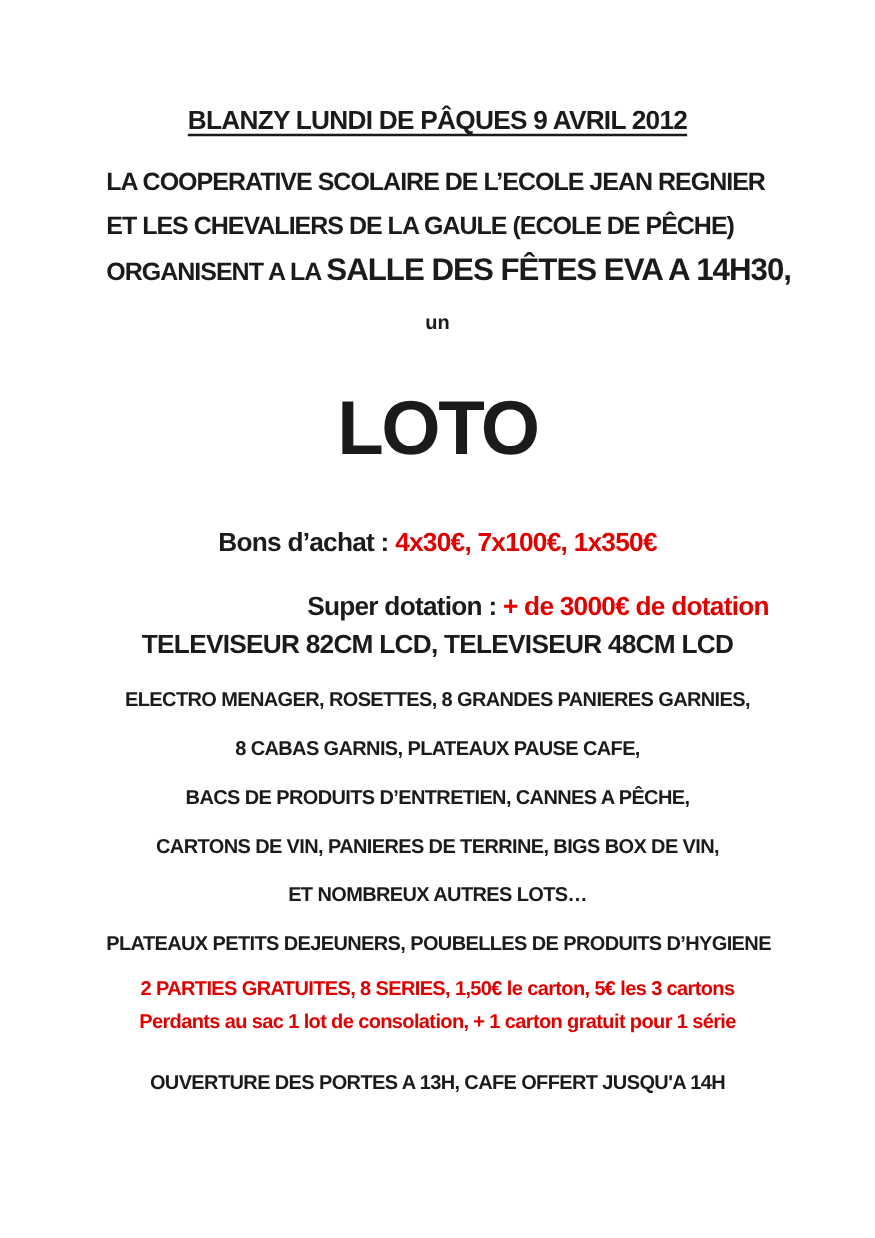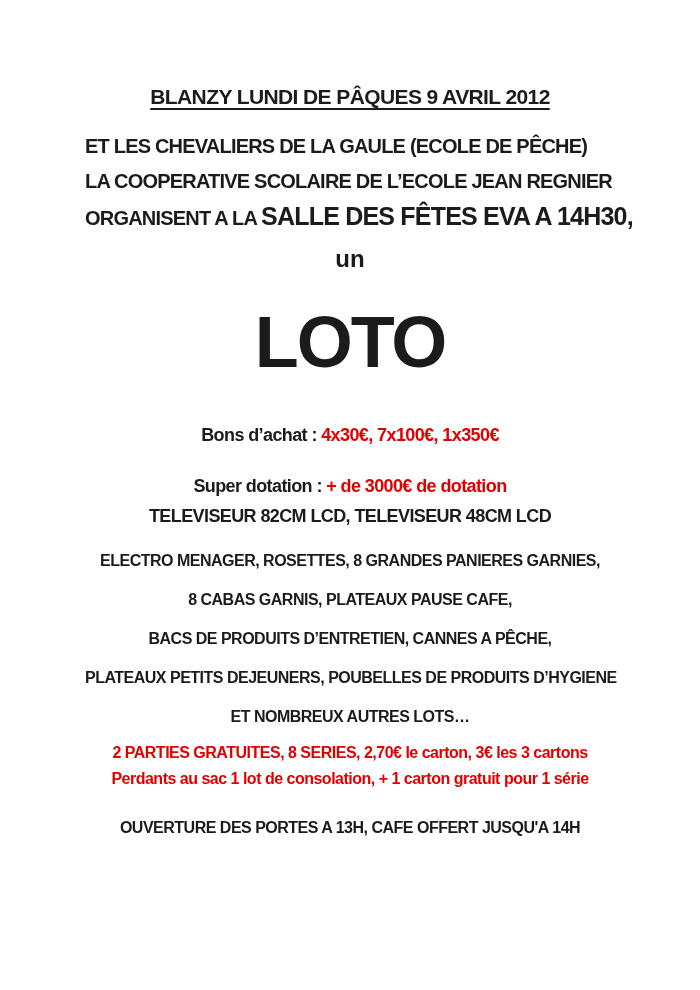"ET LES CHEVALIERS DE LA" div.intro-line { order: before "LA COOPERATIVE SCOLAIRE DE L’ECOLE" -> after "LA COOPERATIVE SCOLAIRE DE L’ECOLE" }
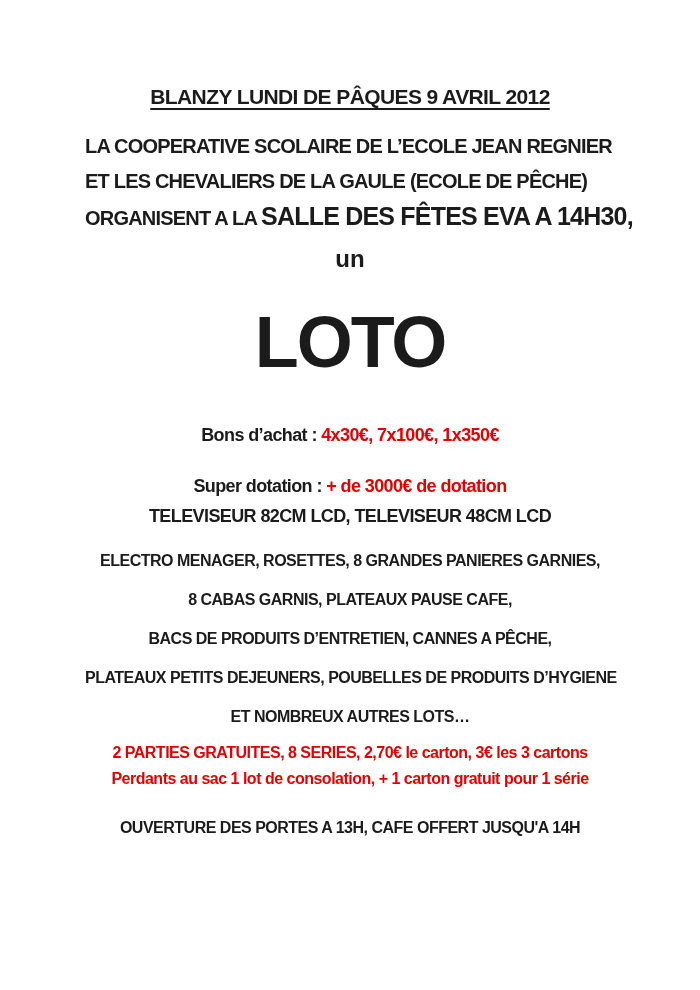"un" .article-un { font-size: 24px -> 16px }
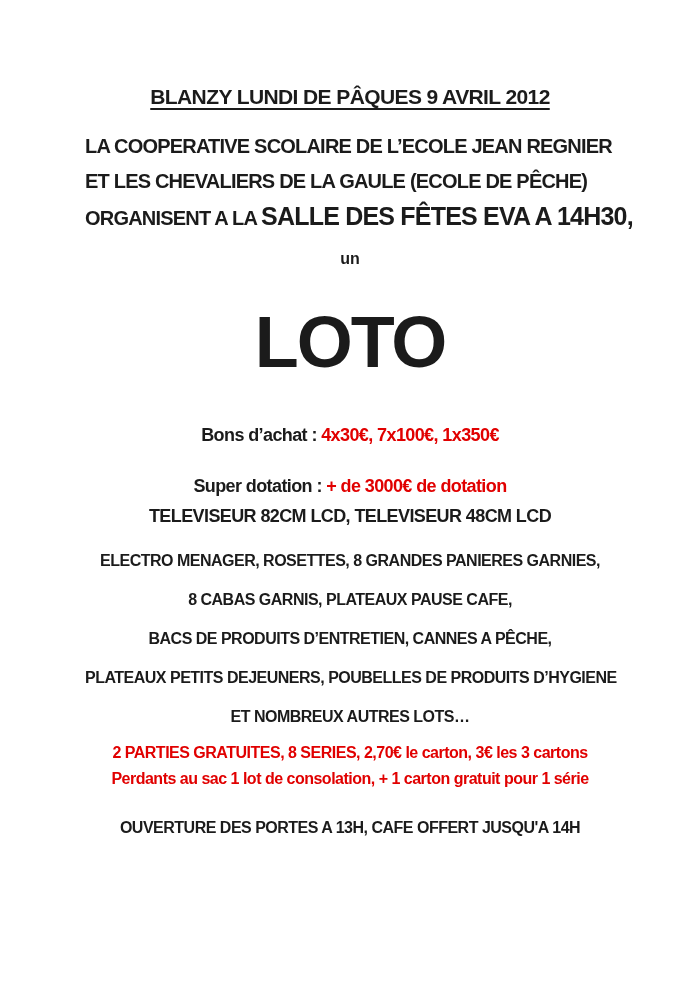"LOTO" .loto-title { font-size: 72px -> 61px }
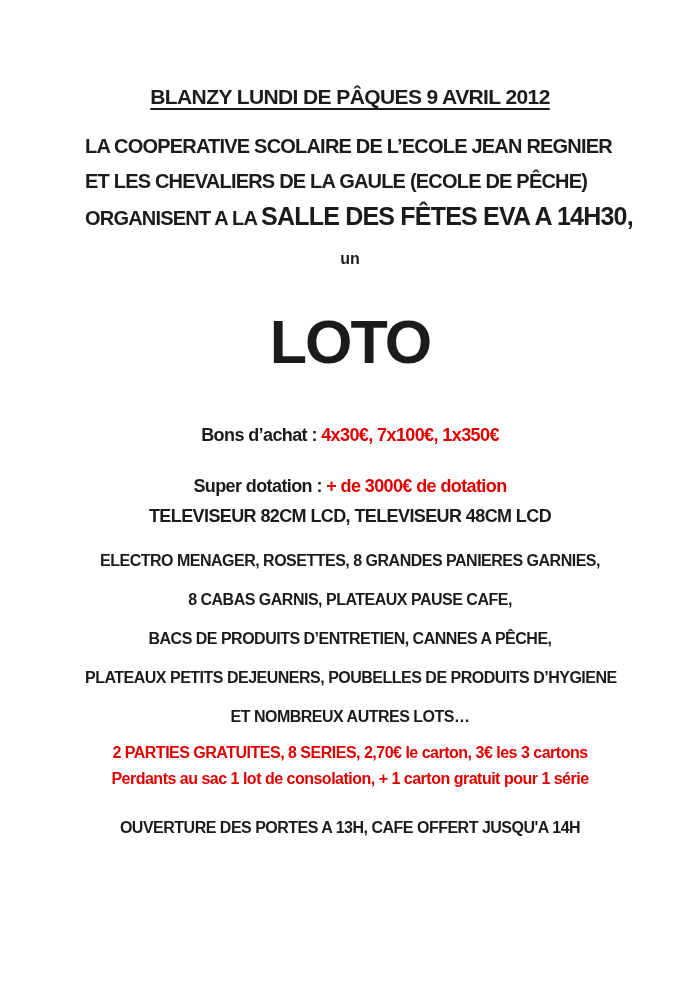"Bons d’achat : 4x30€, 7x100€," .centered-line { font-size: 18px -> 21px }
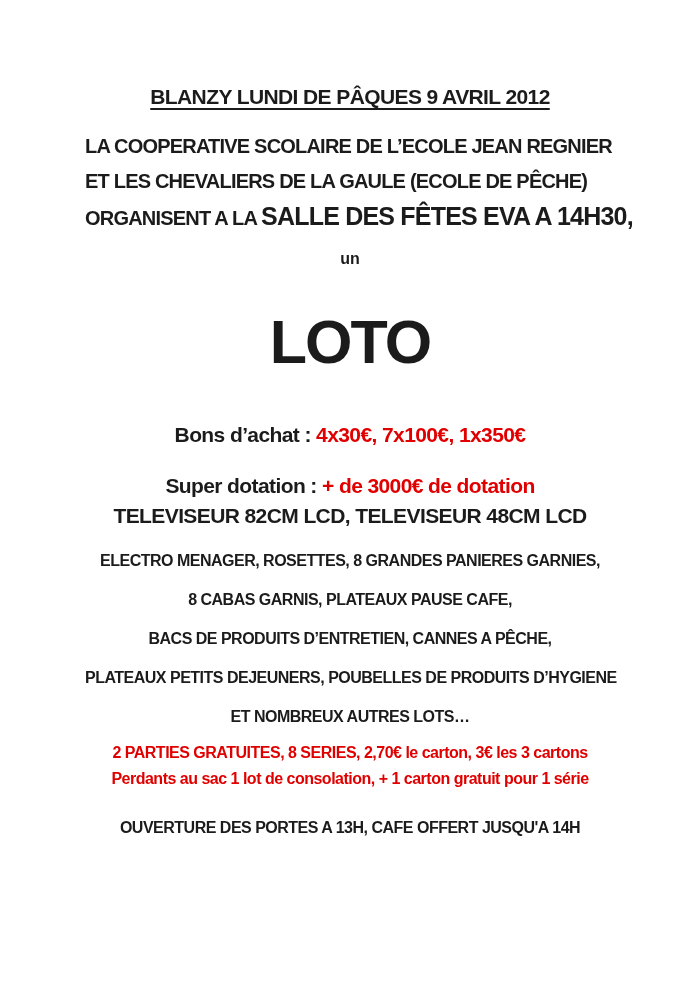"Super dotation : + de" .super-line { text-align: none -> right }
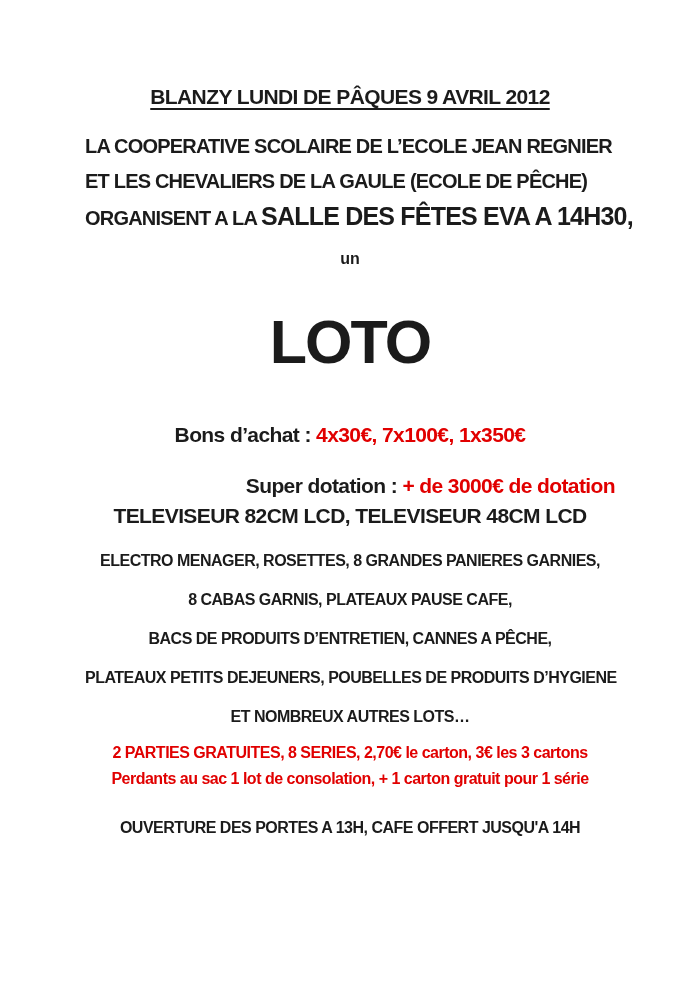"CARTONS DE VIN, PANIERES DE" div.lot-line { html: none -> <div>CARTONS DE VIN, PANIERES DE TERRINE, BIGS BOX DE VIN,</div> }
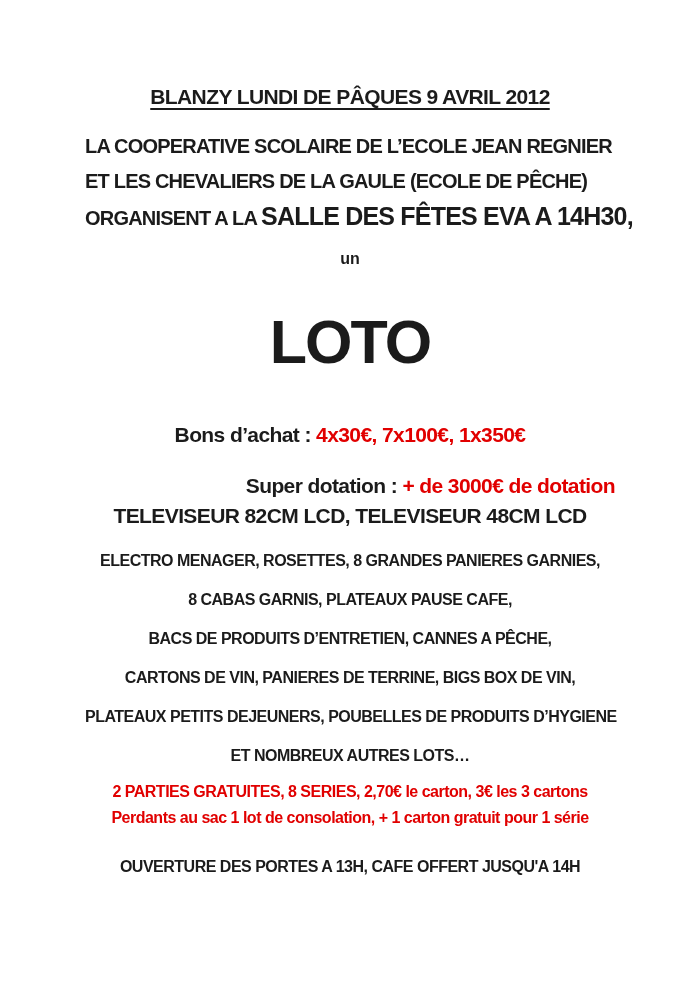"PLATEAUX PETITS DEJEUNERS, POUBELLES DE" div.lot-line { order: before "ET NOMBREUX AUTRES LOTS…" -> after "ET NOMBREUX AUTRES LOTS…" }
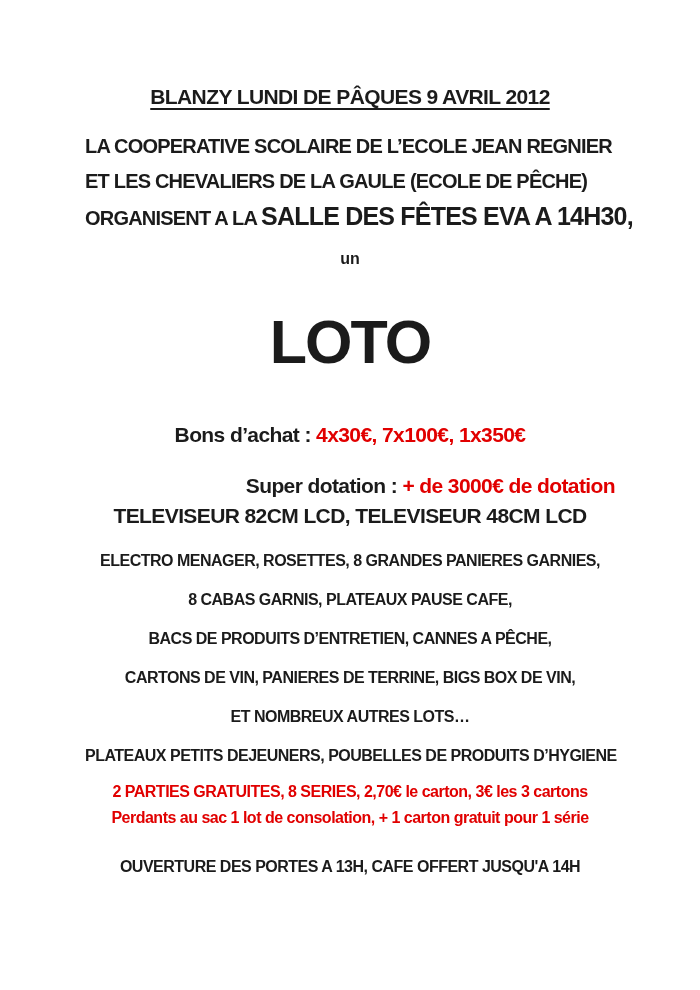"2 PARTIES GRATUITES, 8 SERIES," div.rule-line { text: 2,70€ le carton, 3€ -> 1,50€ le carton, 5€ }
